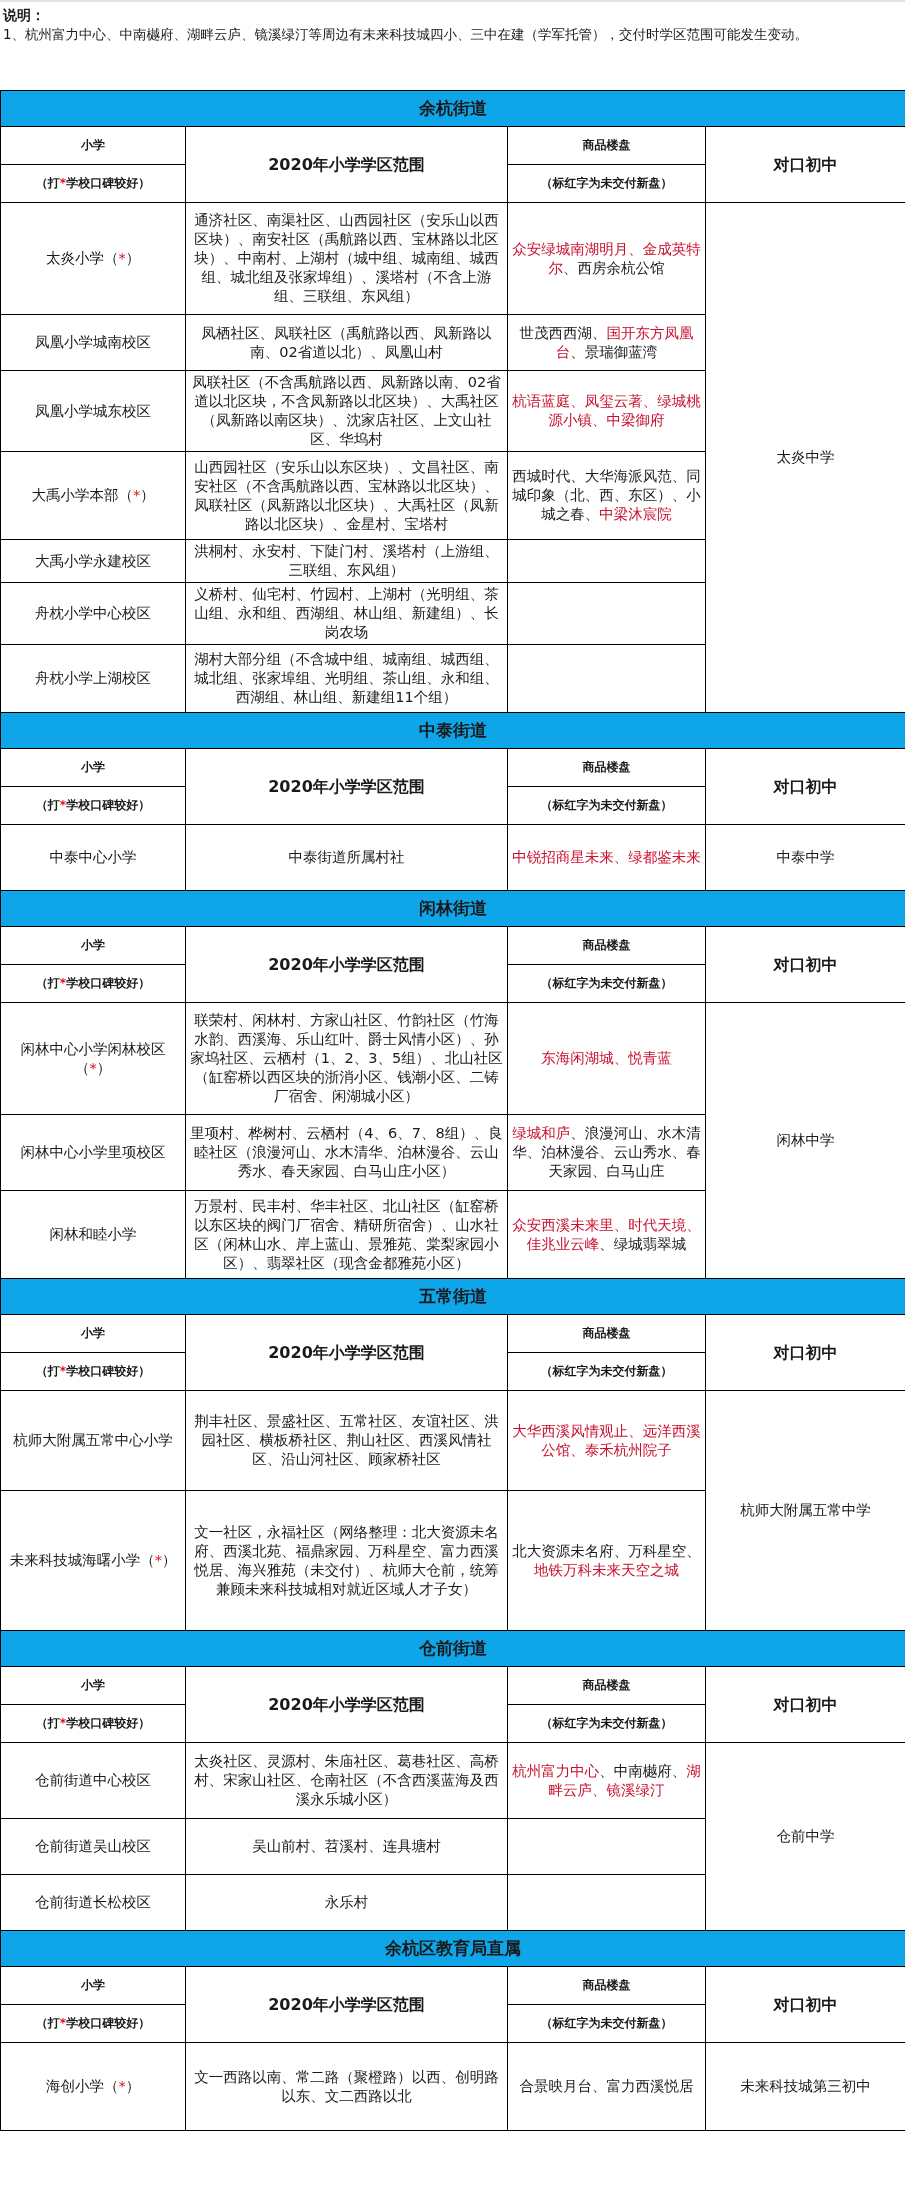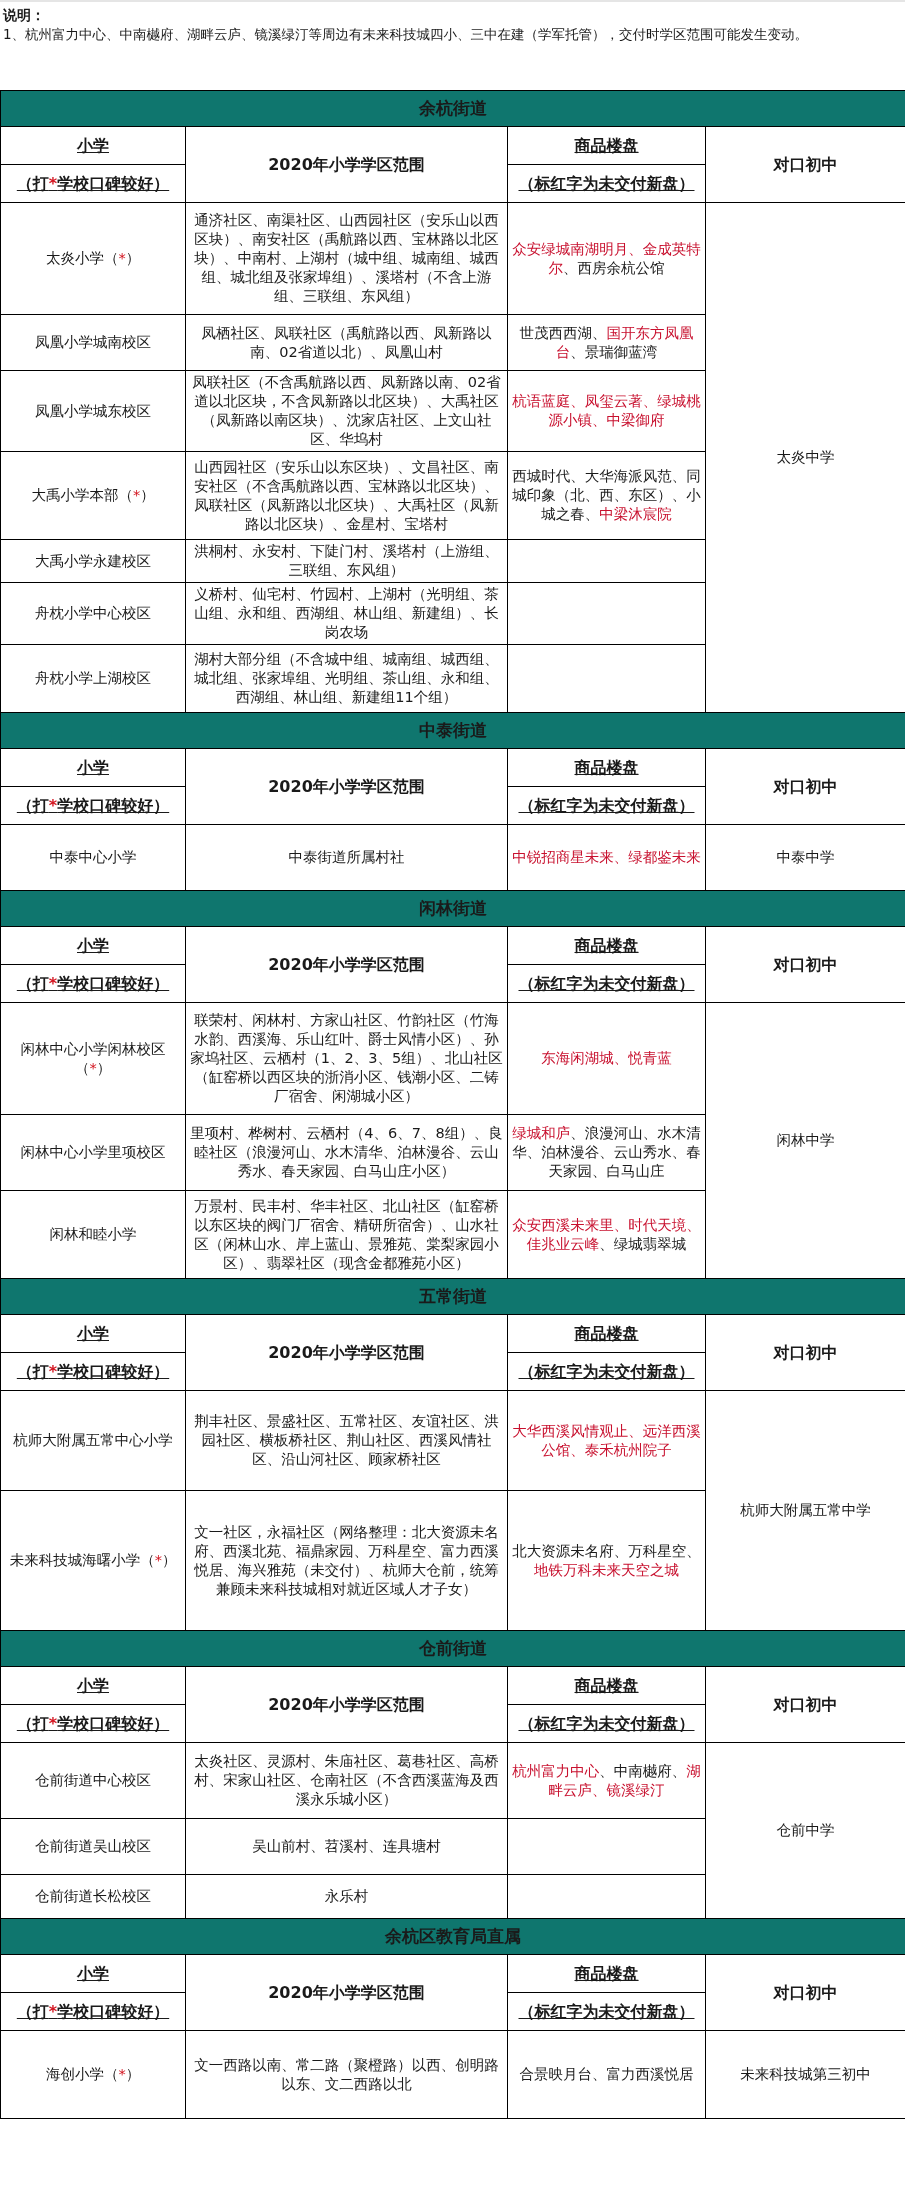"余杭街道" td.section { background: #0f766e -> #0ea5e9 }
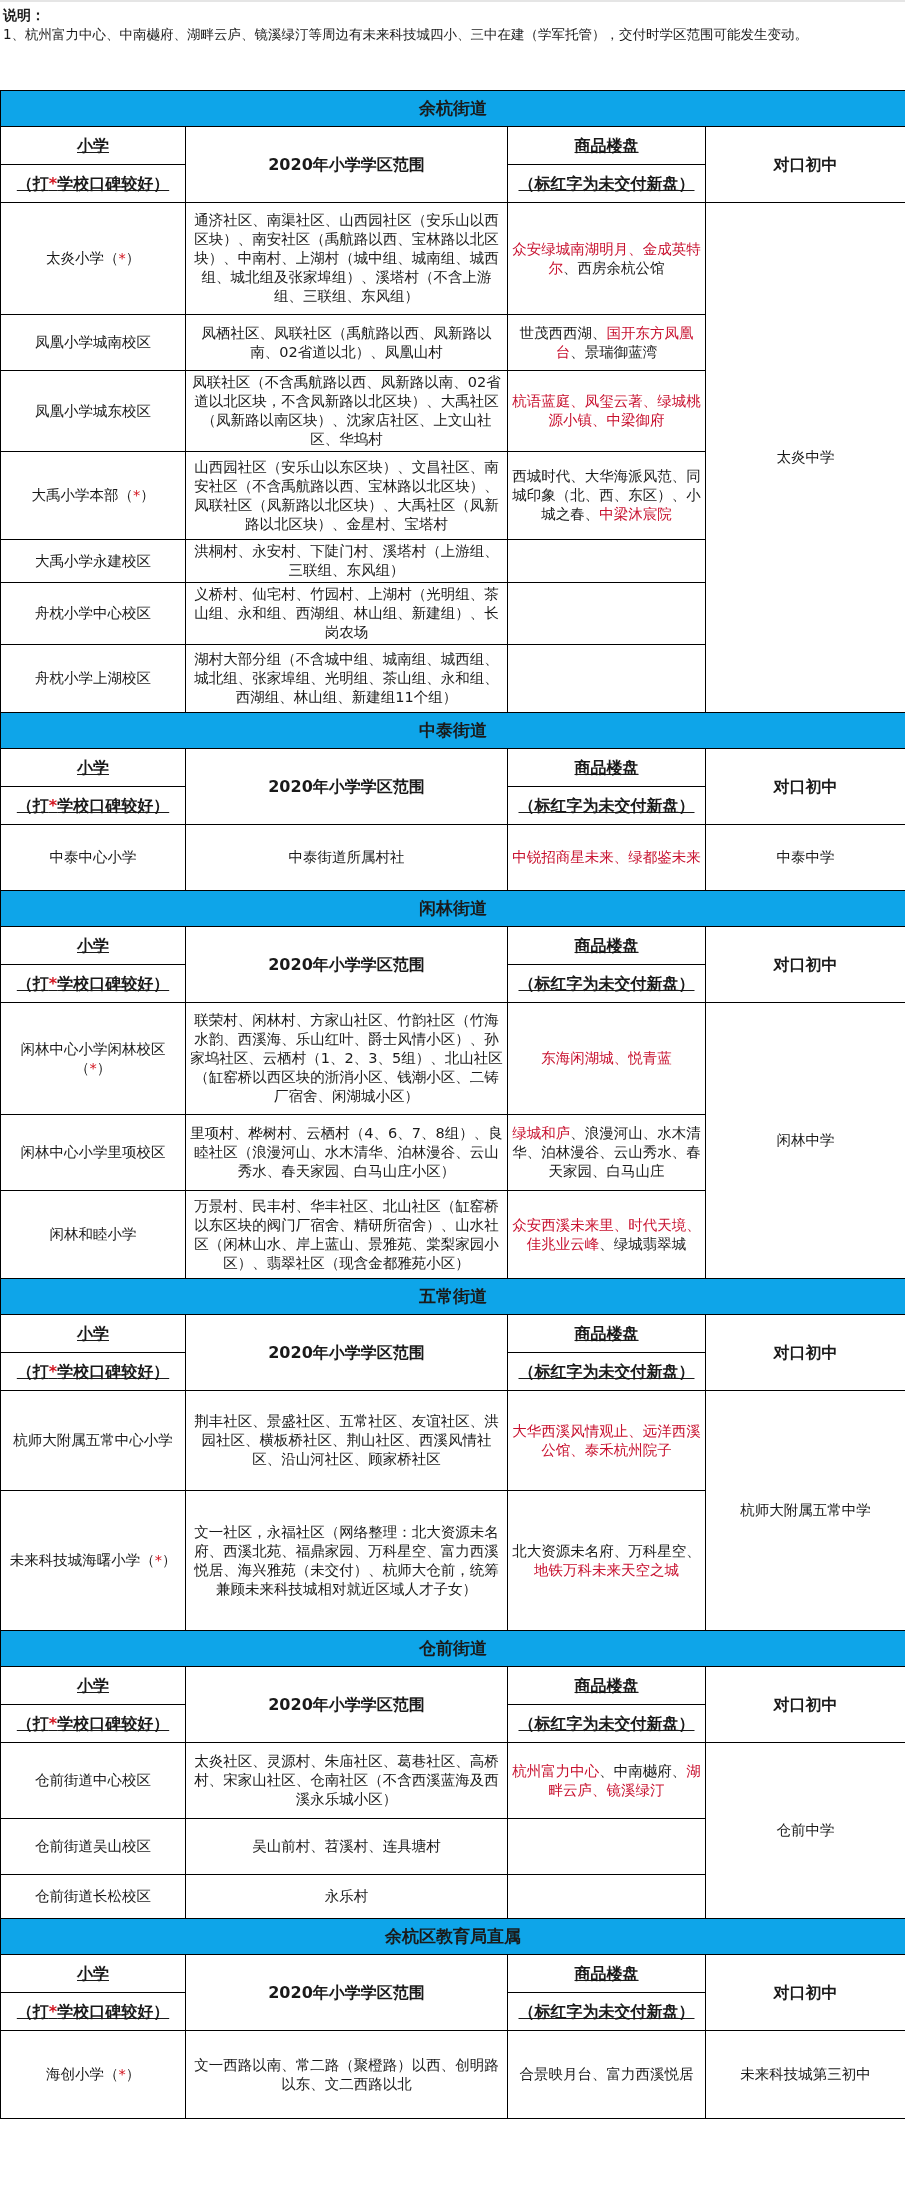"小学" td.hdr { font-size: 16px -> 12px; text-decoration: underline -> none }
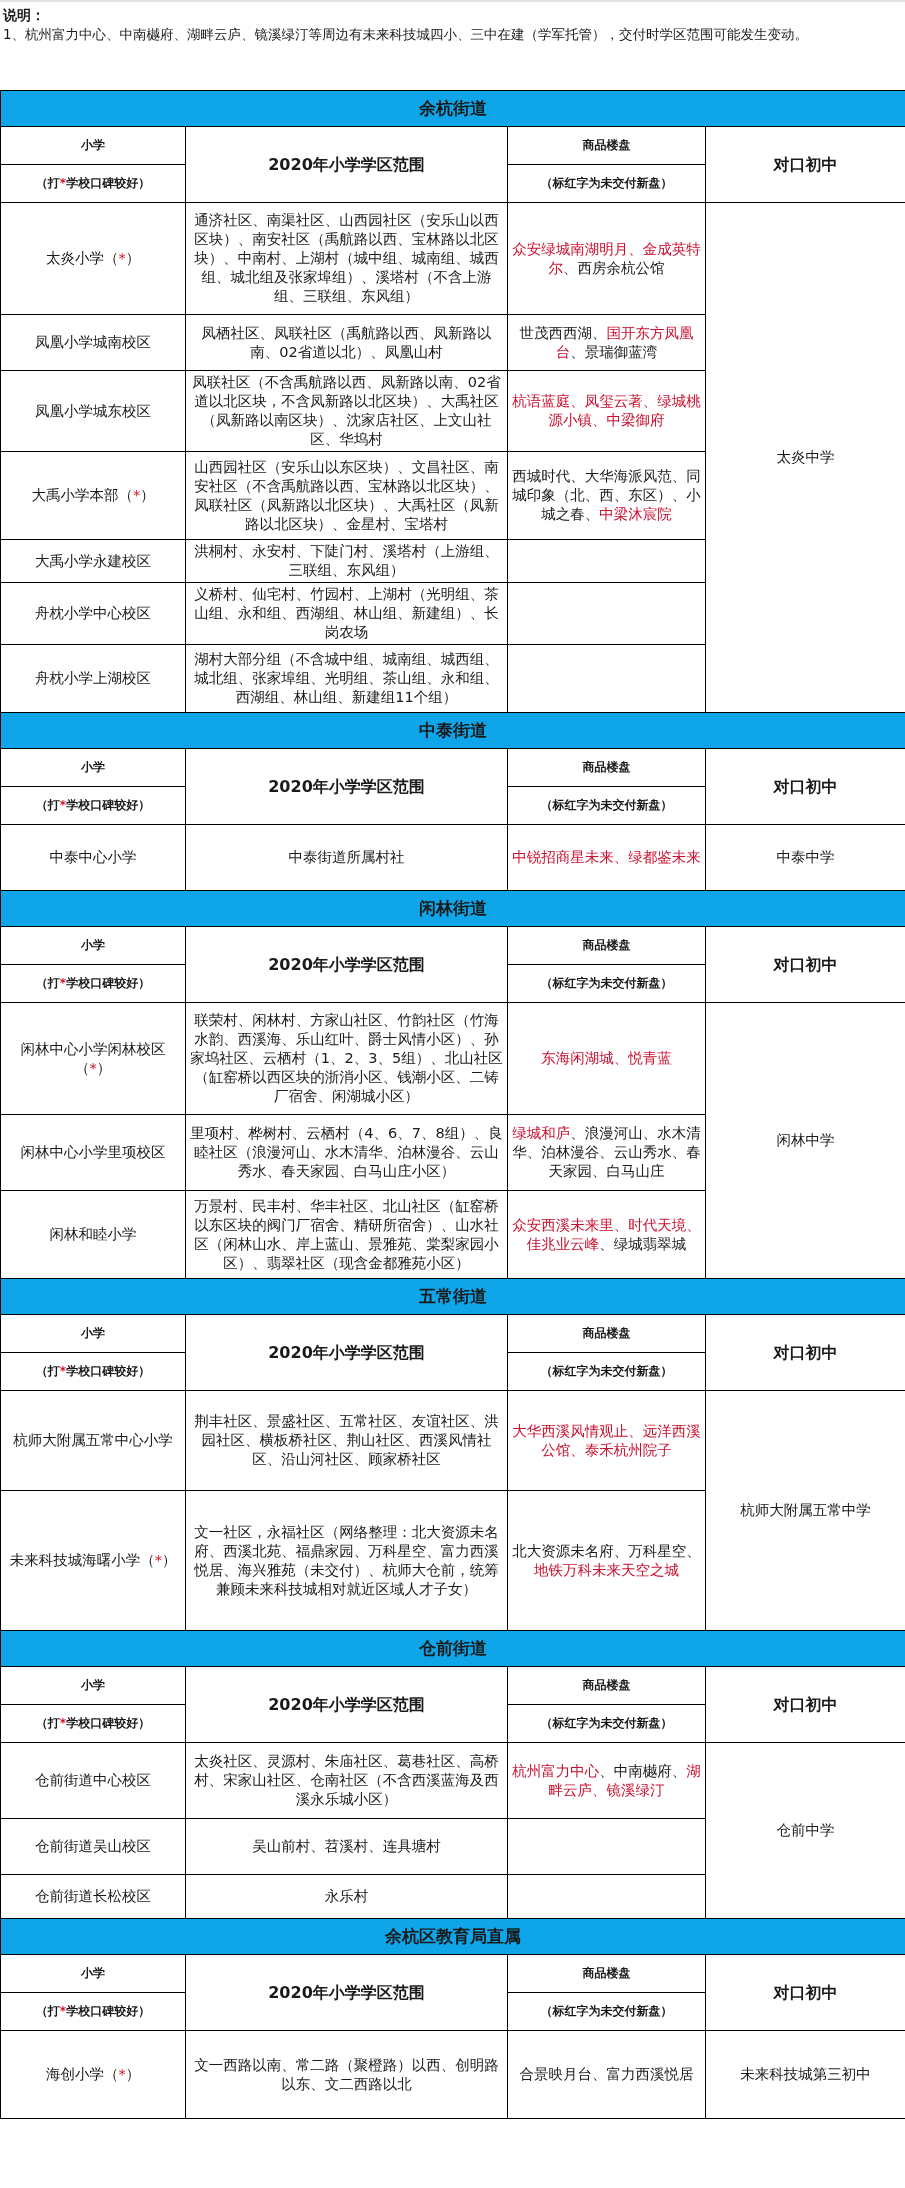"仓前街道长松校区" tr { height: 44px -> 56px }
